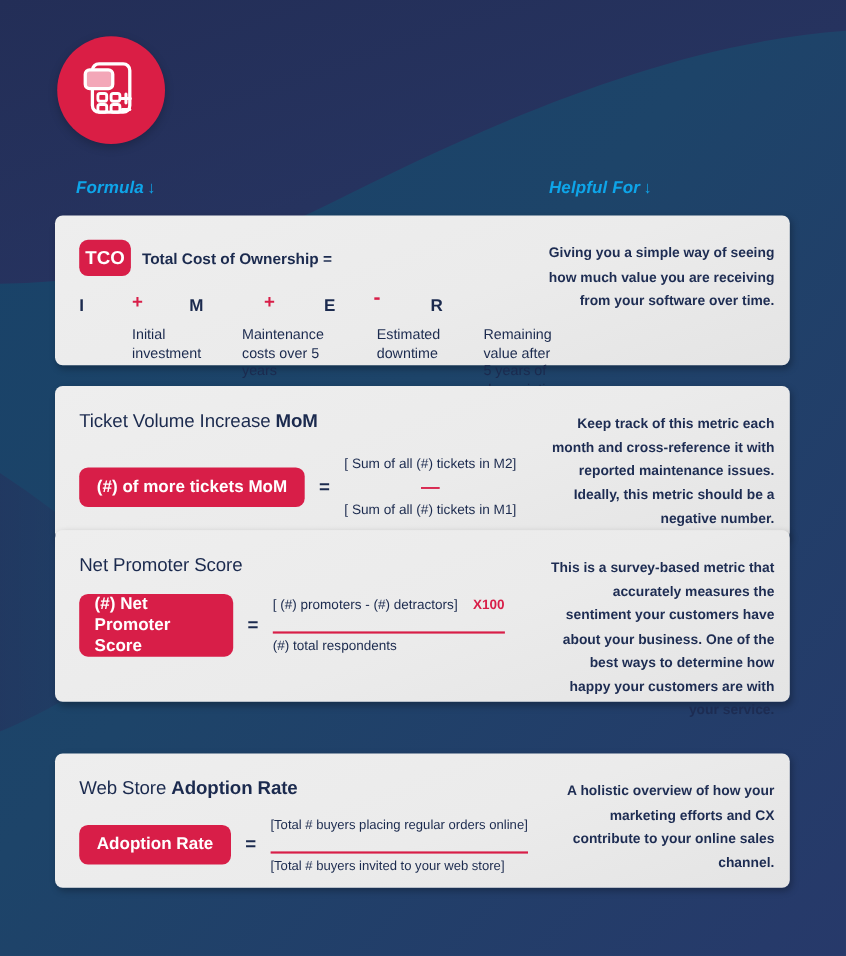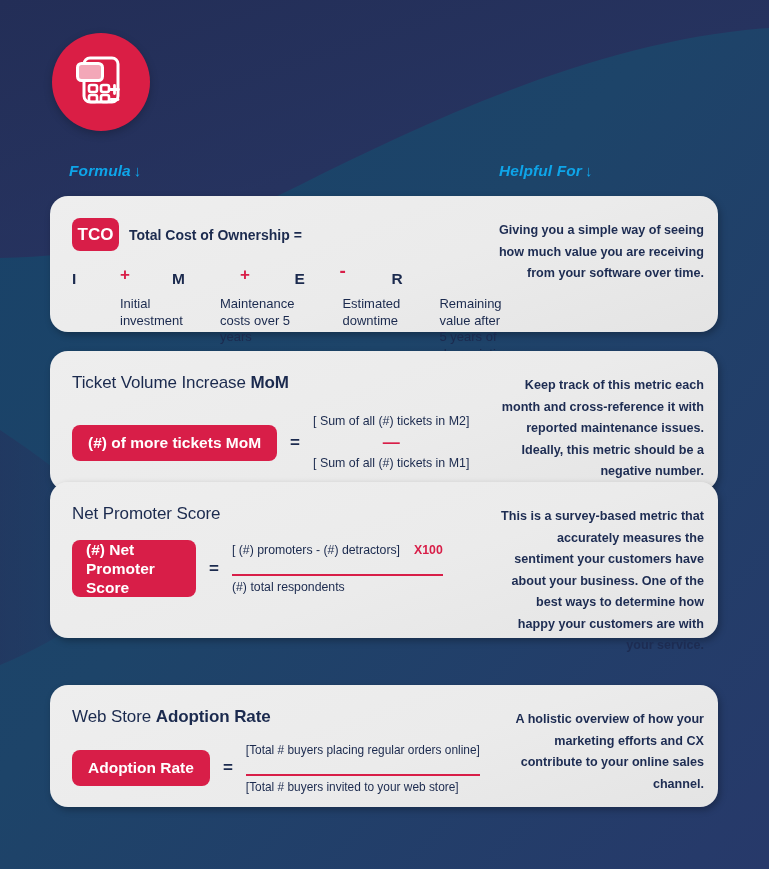"TCO" .card { border-radius: 18px -> 7px }
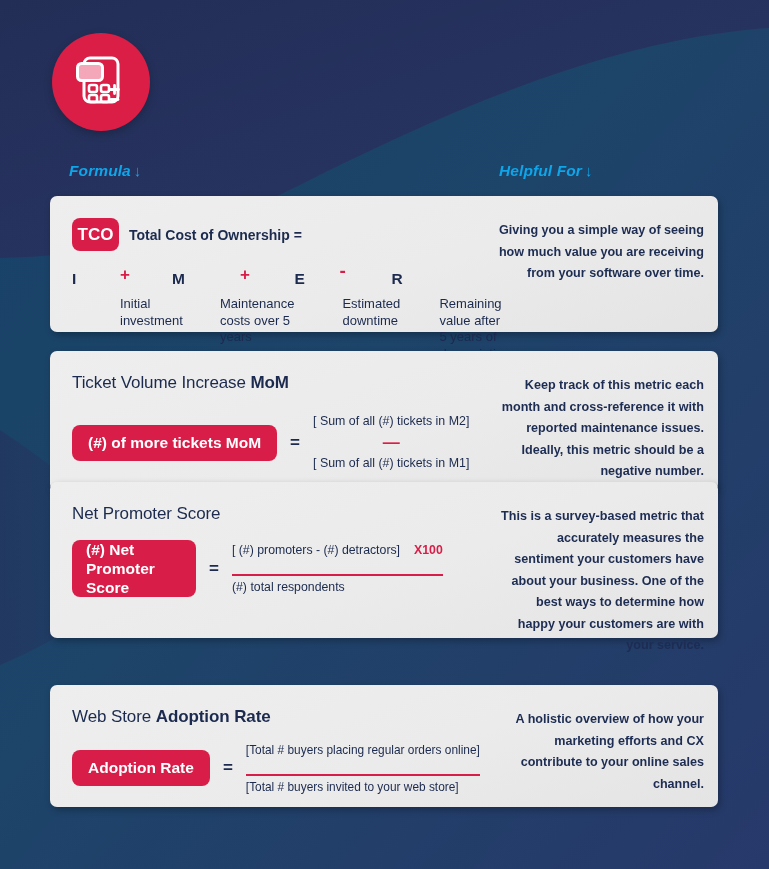"(#) Net" .nps-pill { width: 124px -> 140px }
